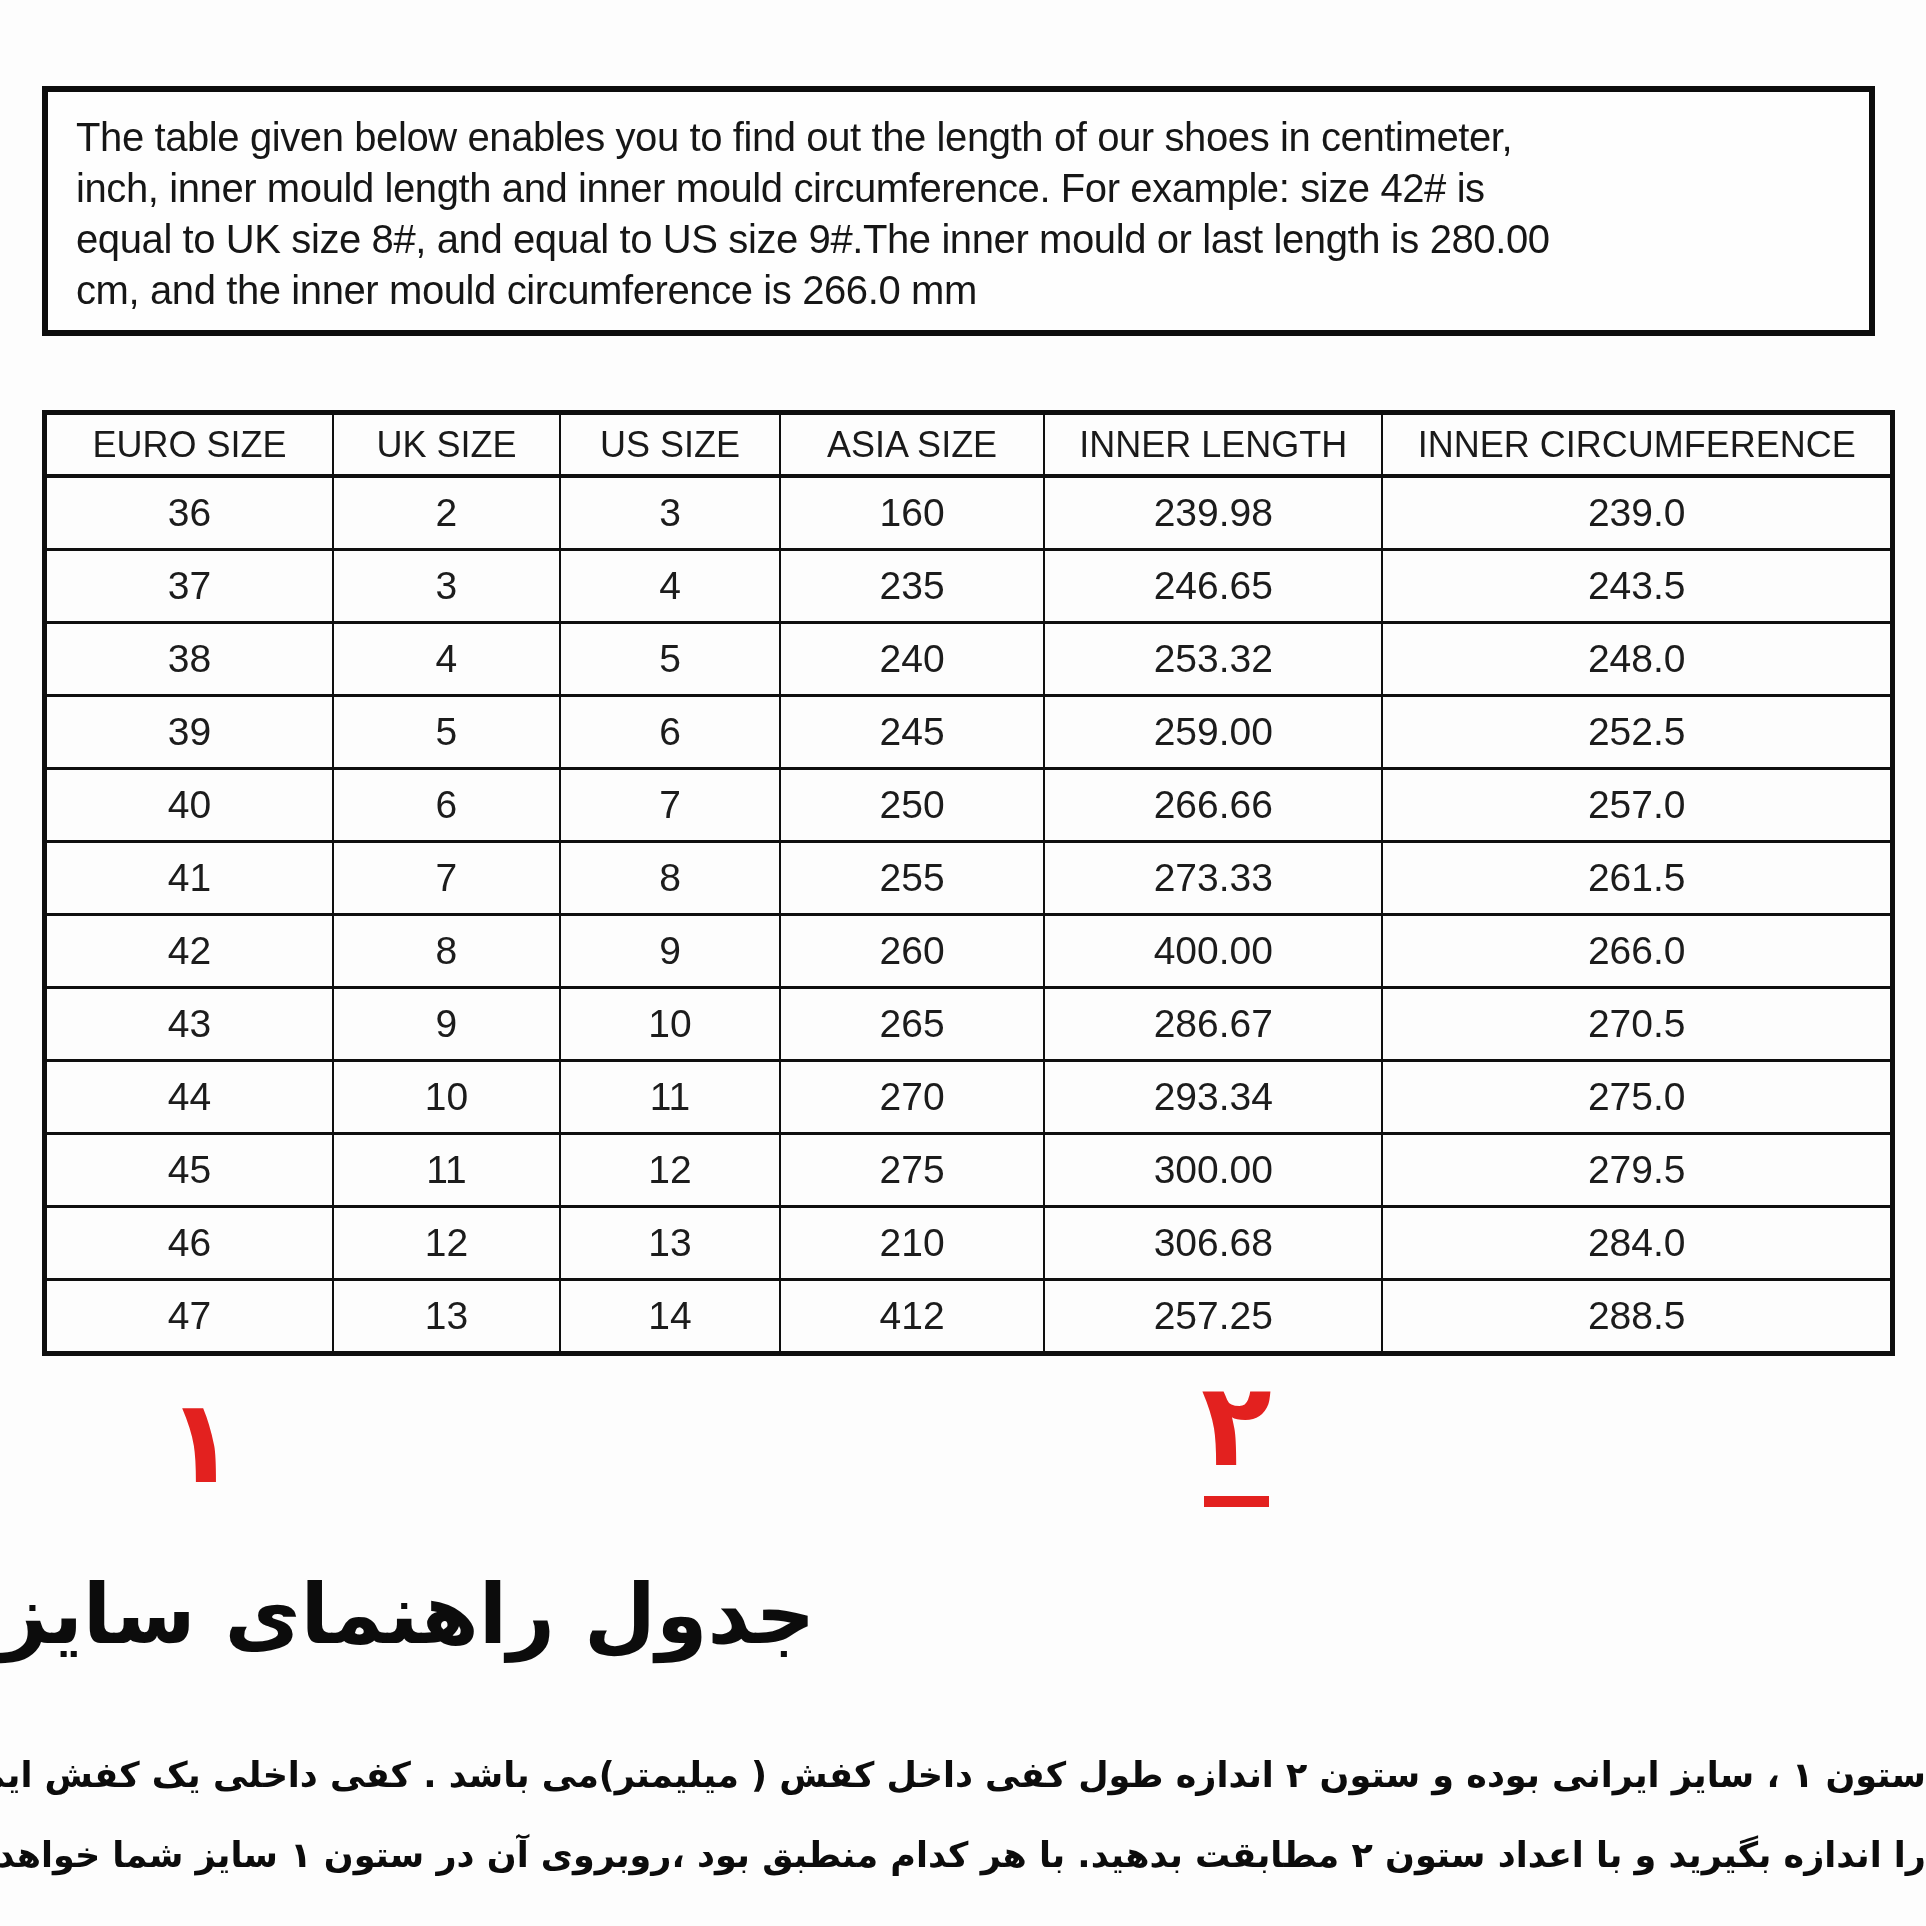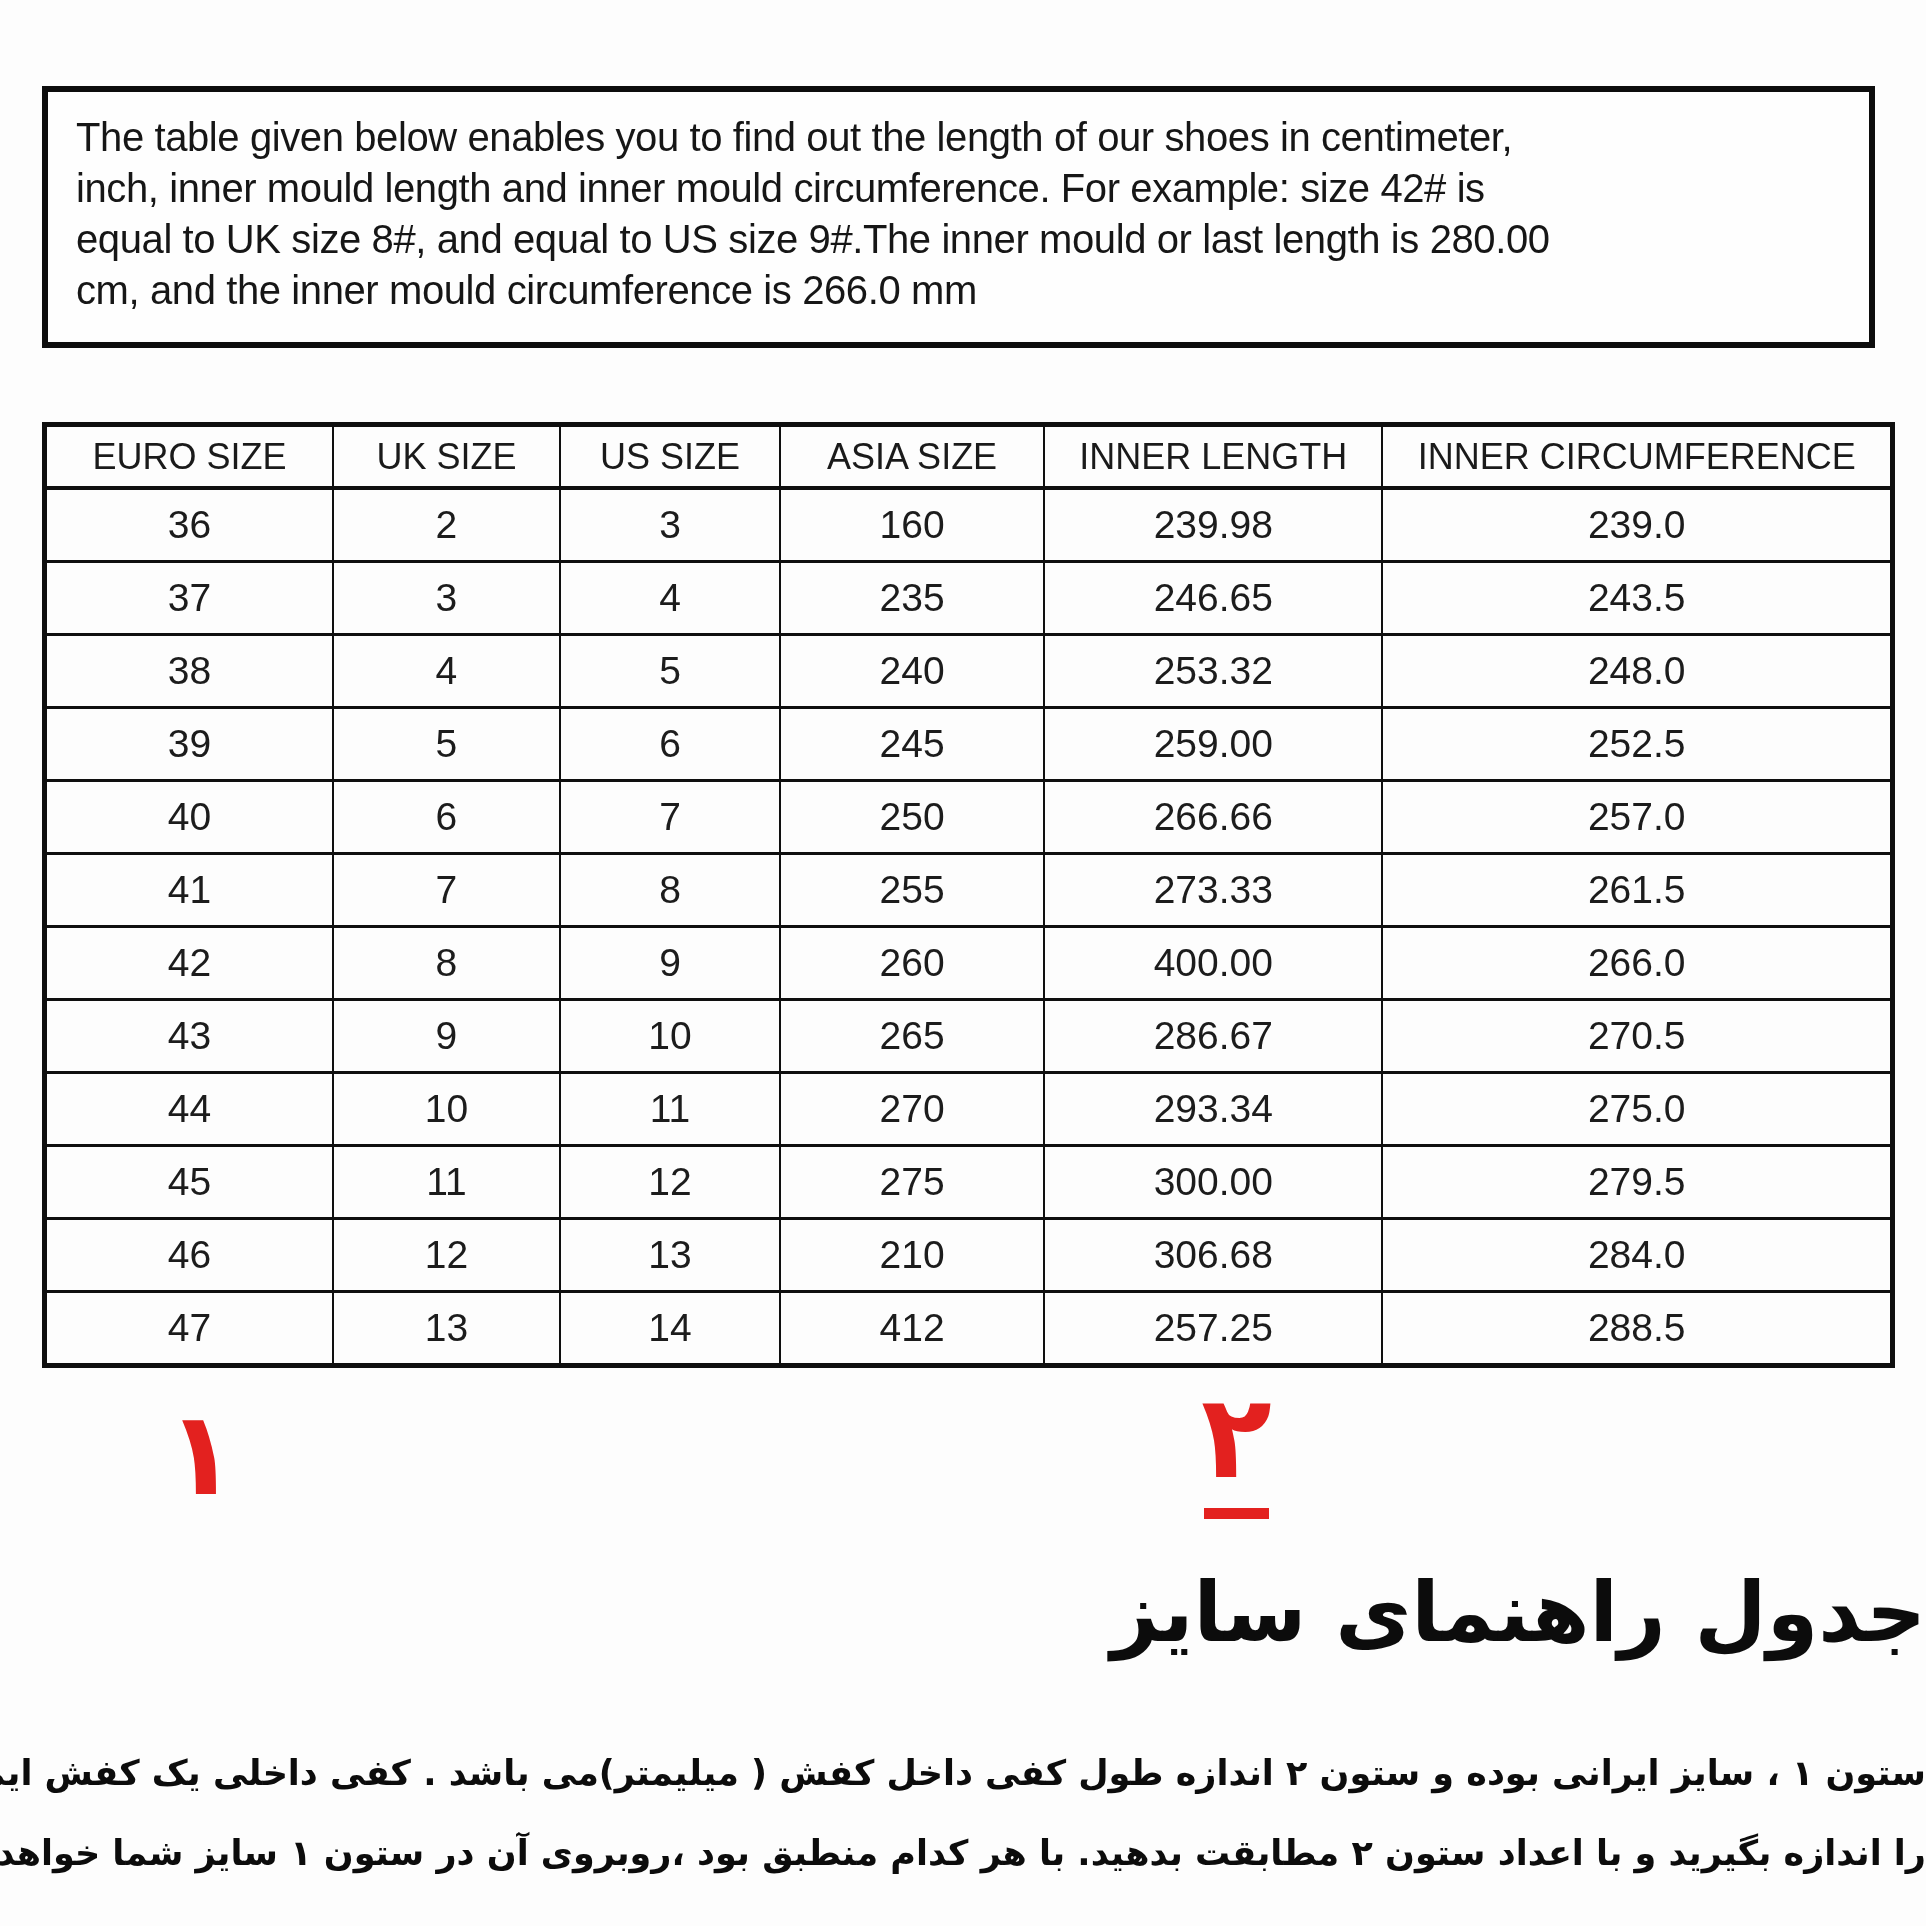"The table given below enables" .intro-box { padding: 20px 28px 26px 28px -> 20px 28px 14px 28px }
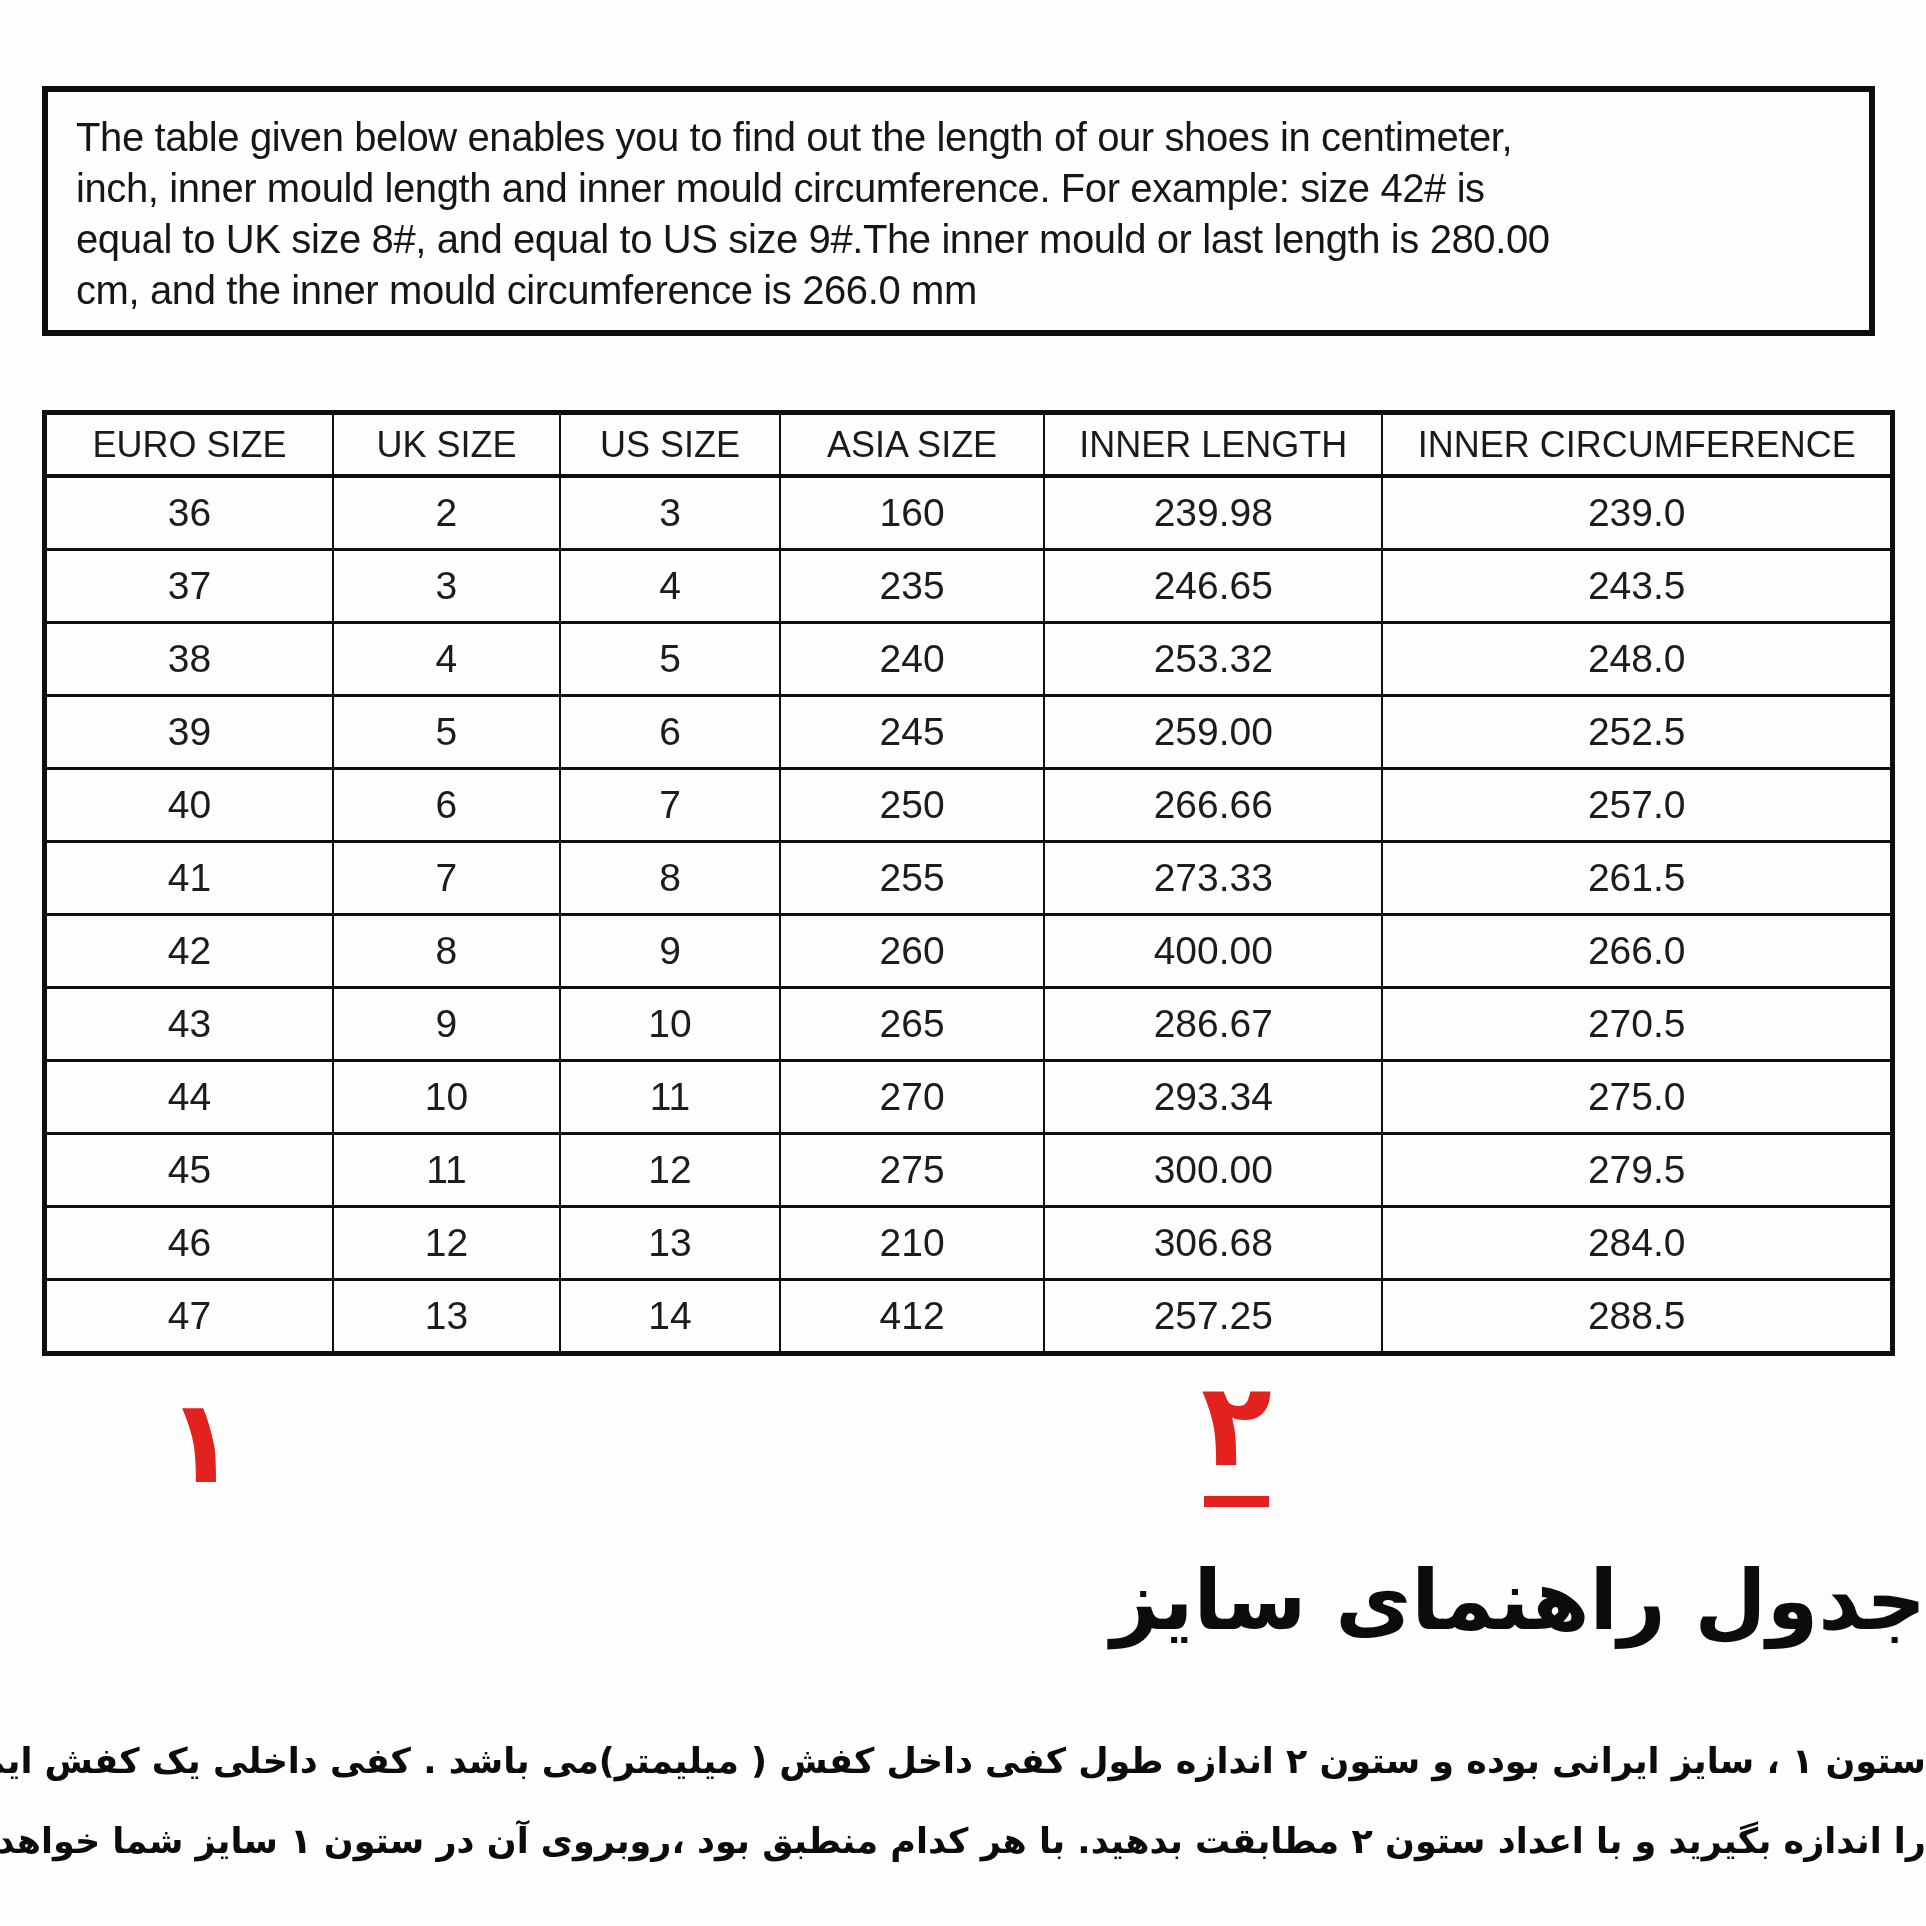"جدول راهنمای سایز" .persian-title { margin-top: none -> 14px; text-align: right -> left }
